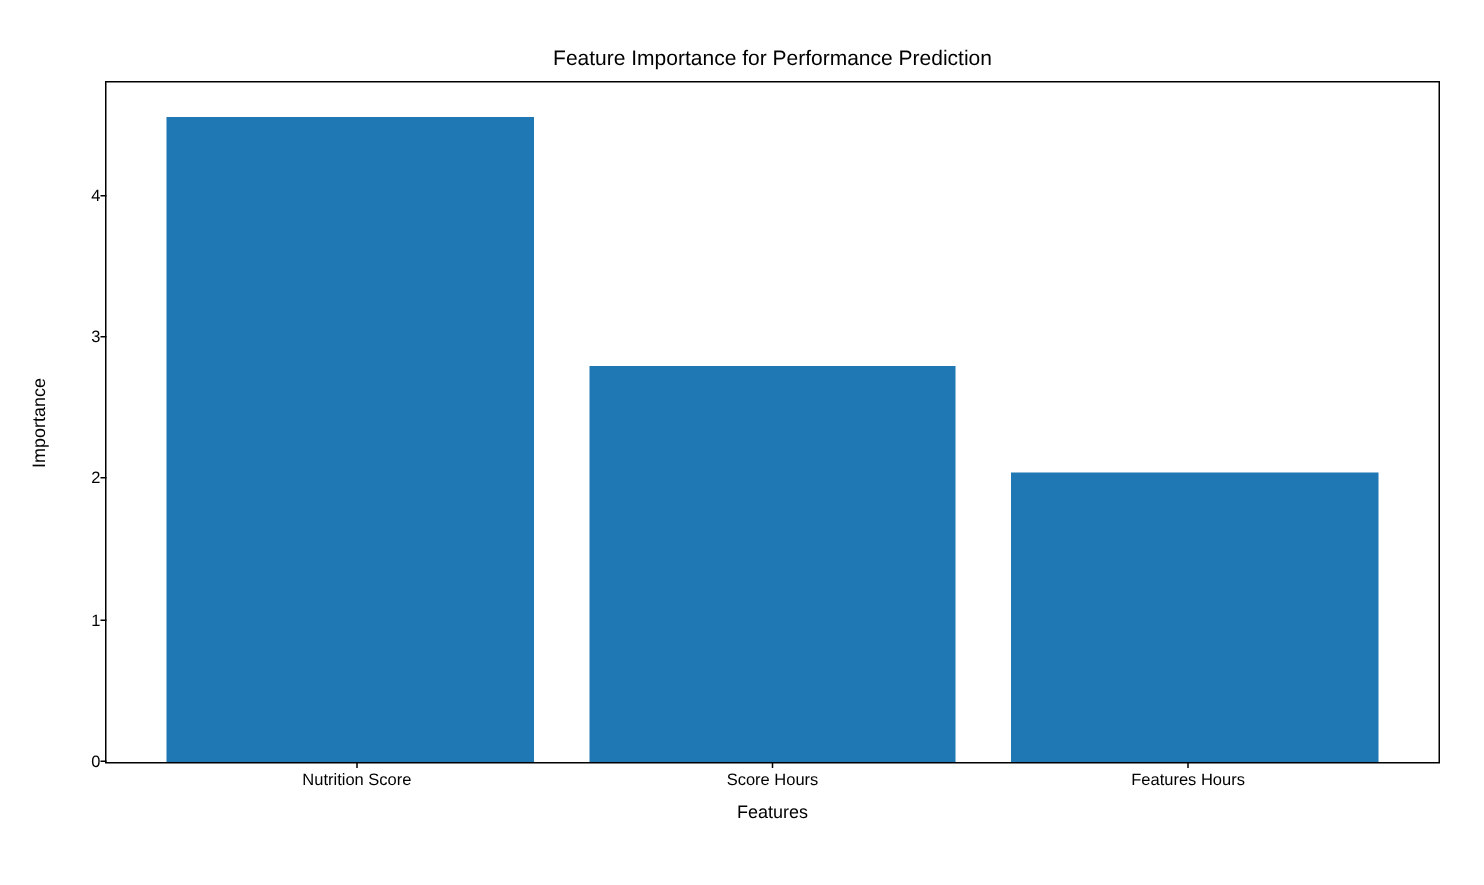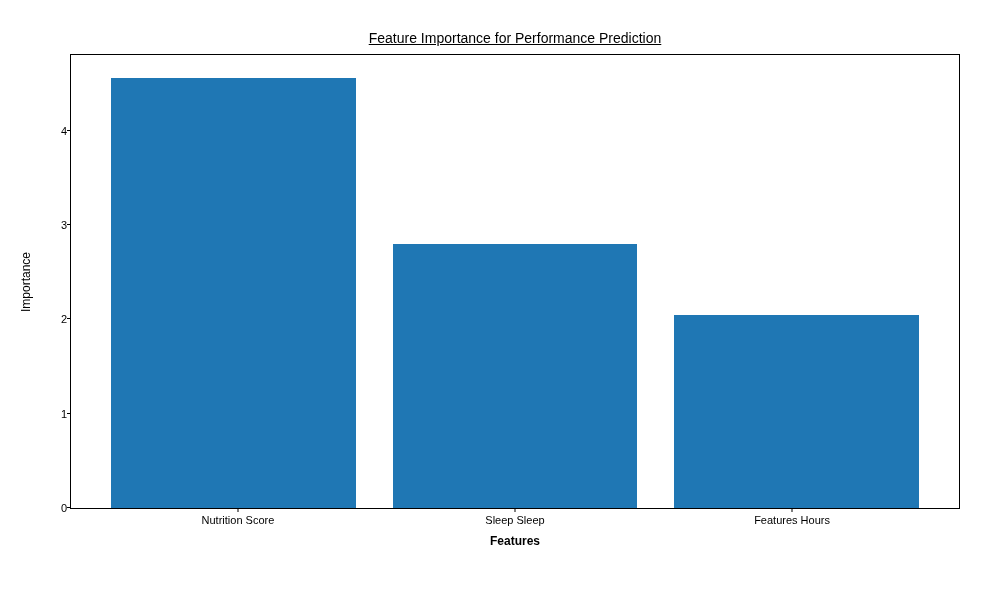"Feature Importance for Performance" .chart-title { text-decoration: underline -> none }
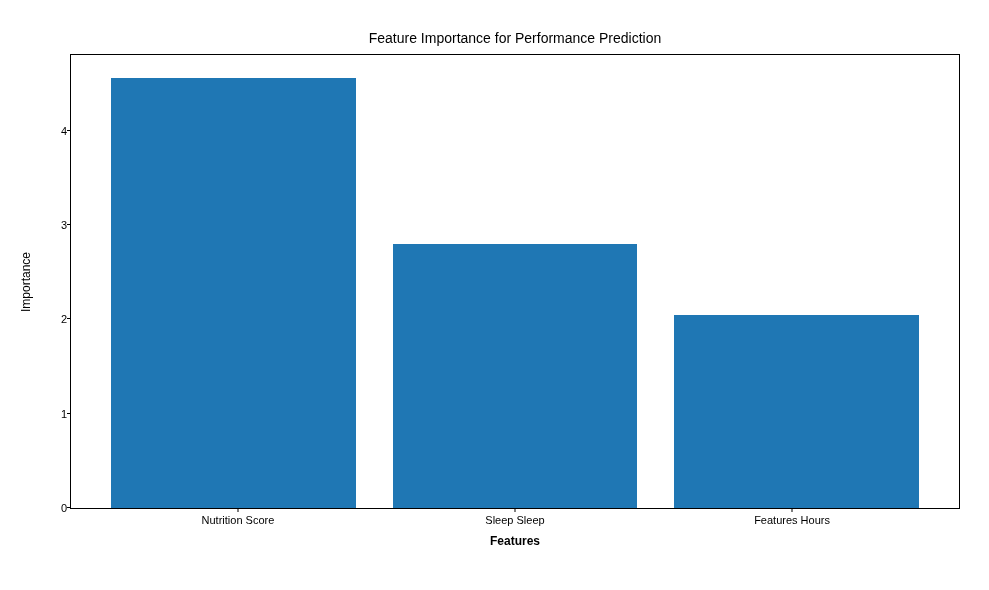"Sleep Sleep" div.x-tick { text: Sleep Sleep -> Score Hours }
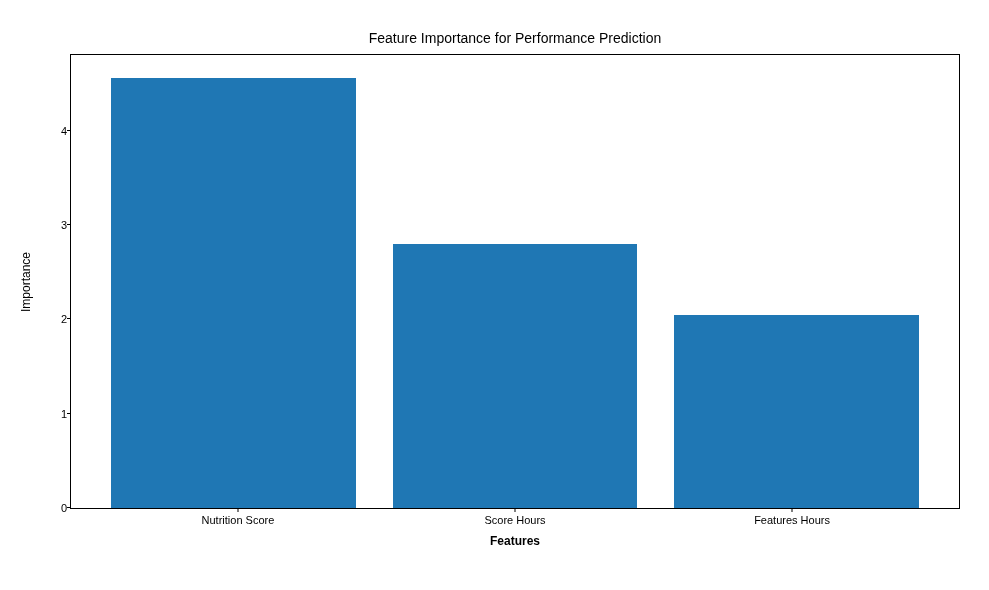"Features" .x-label { font-weight: bold -> none }
